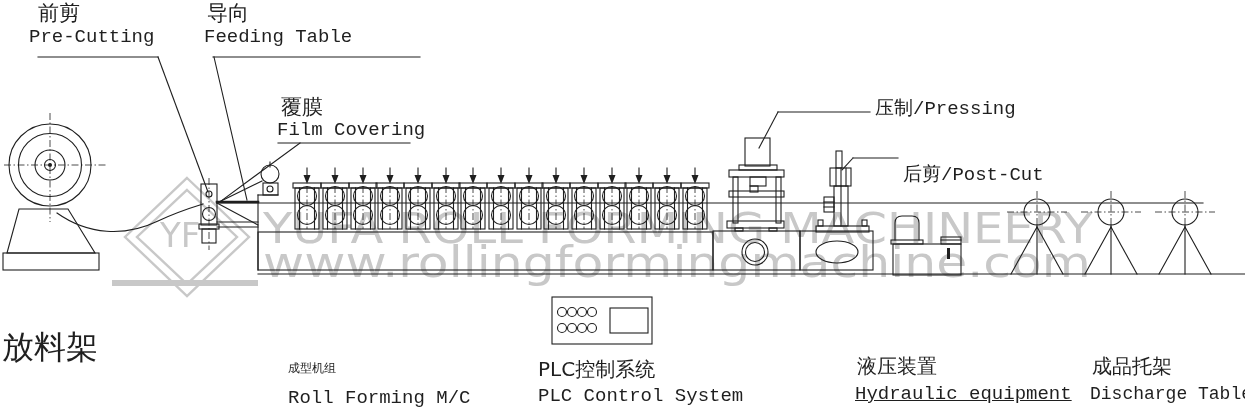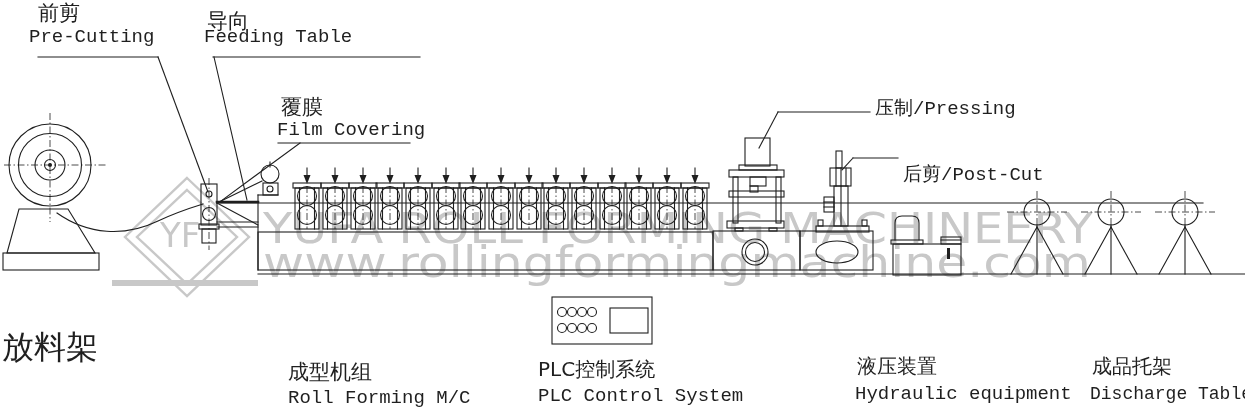"导向" div.lbl { margin-top: 8px -> none }
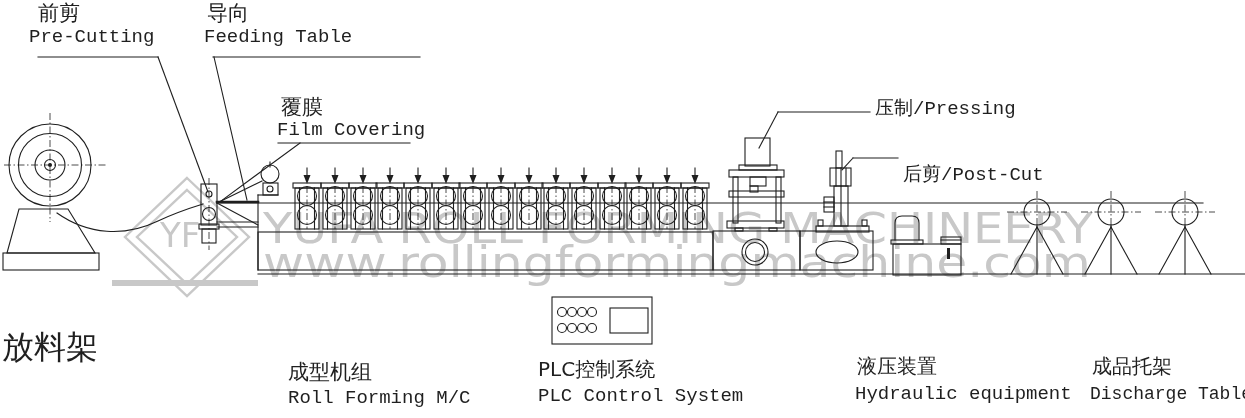"成型机组" div.lbl { font-size: 21px -> 12px }
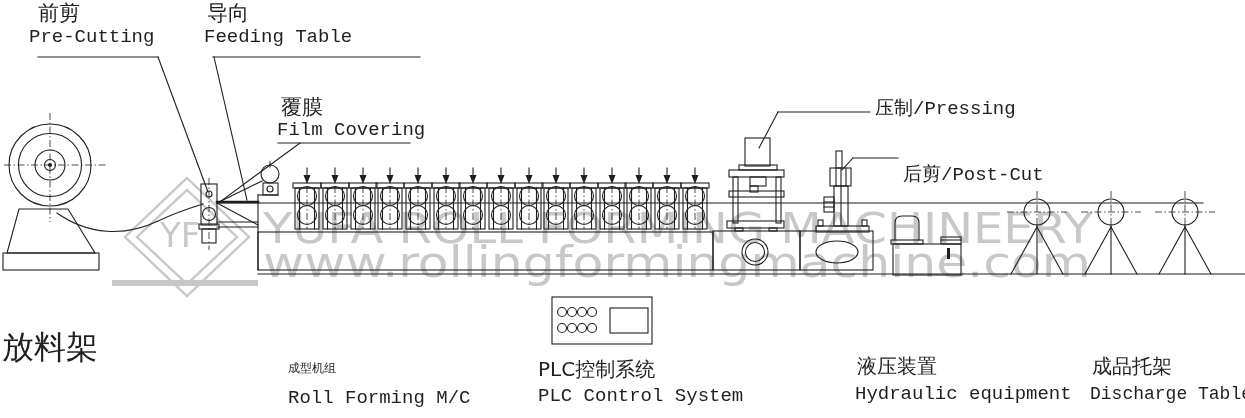"Hydraulic equipment" div.lbl { text-decoration: none -> underline }
